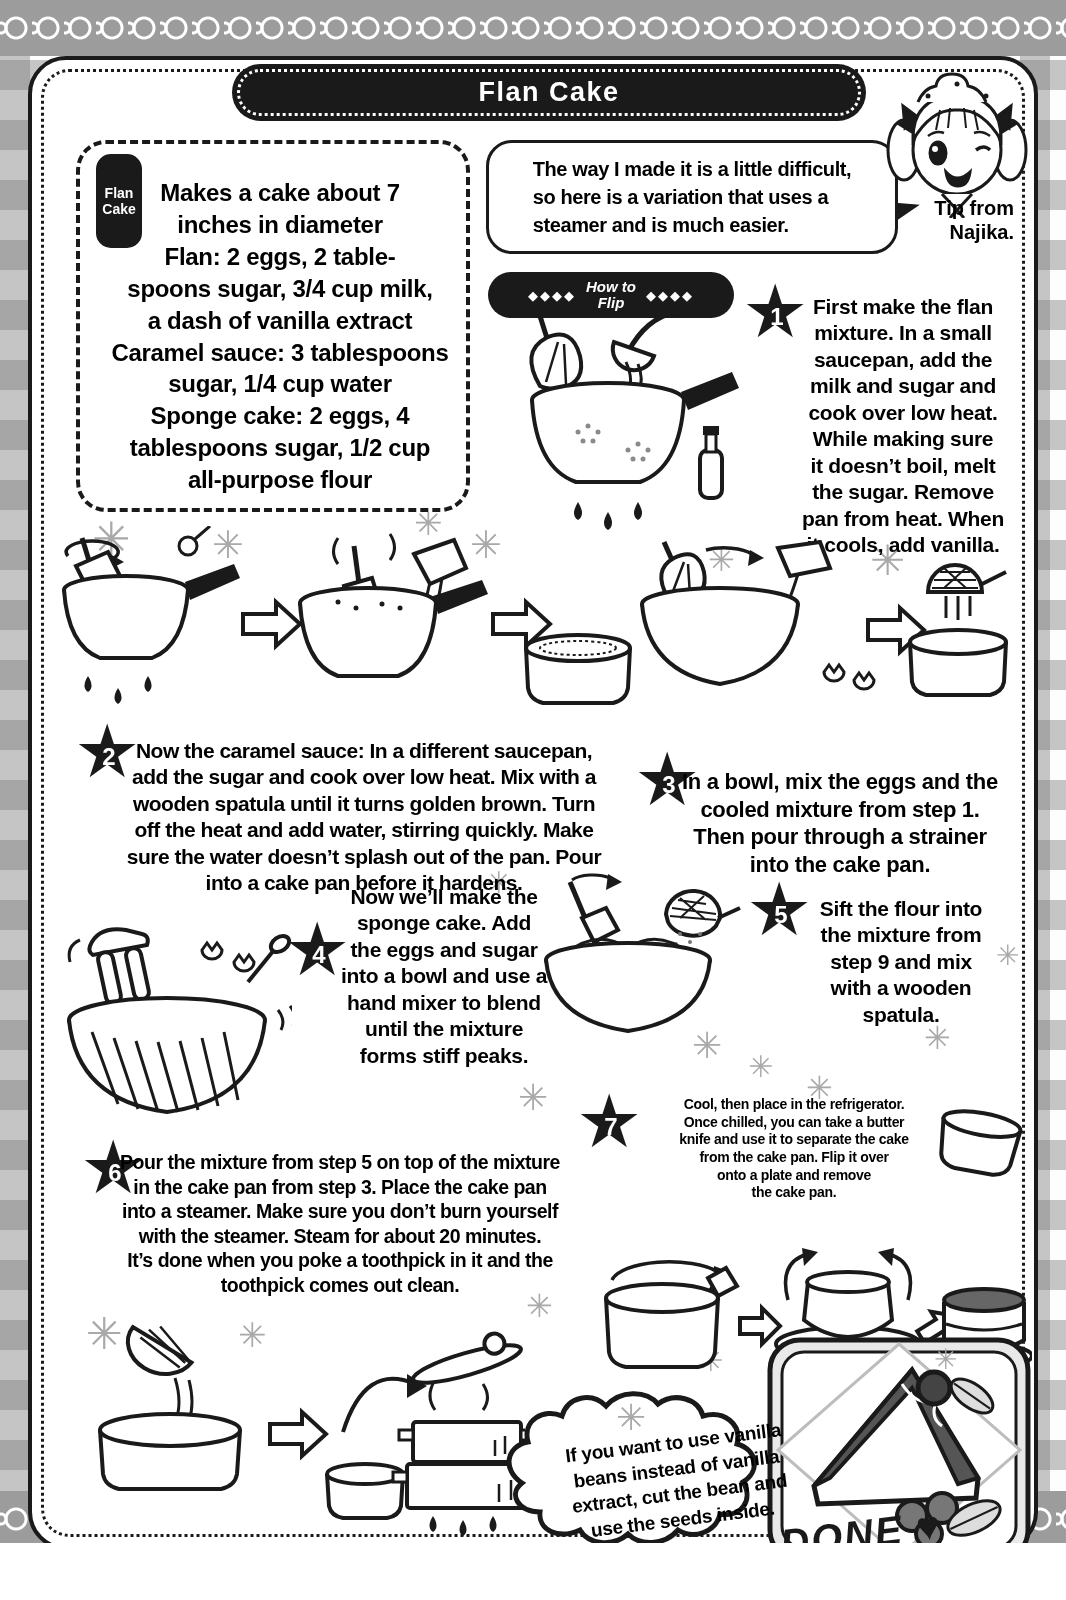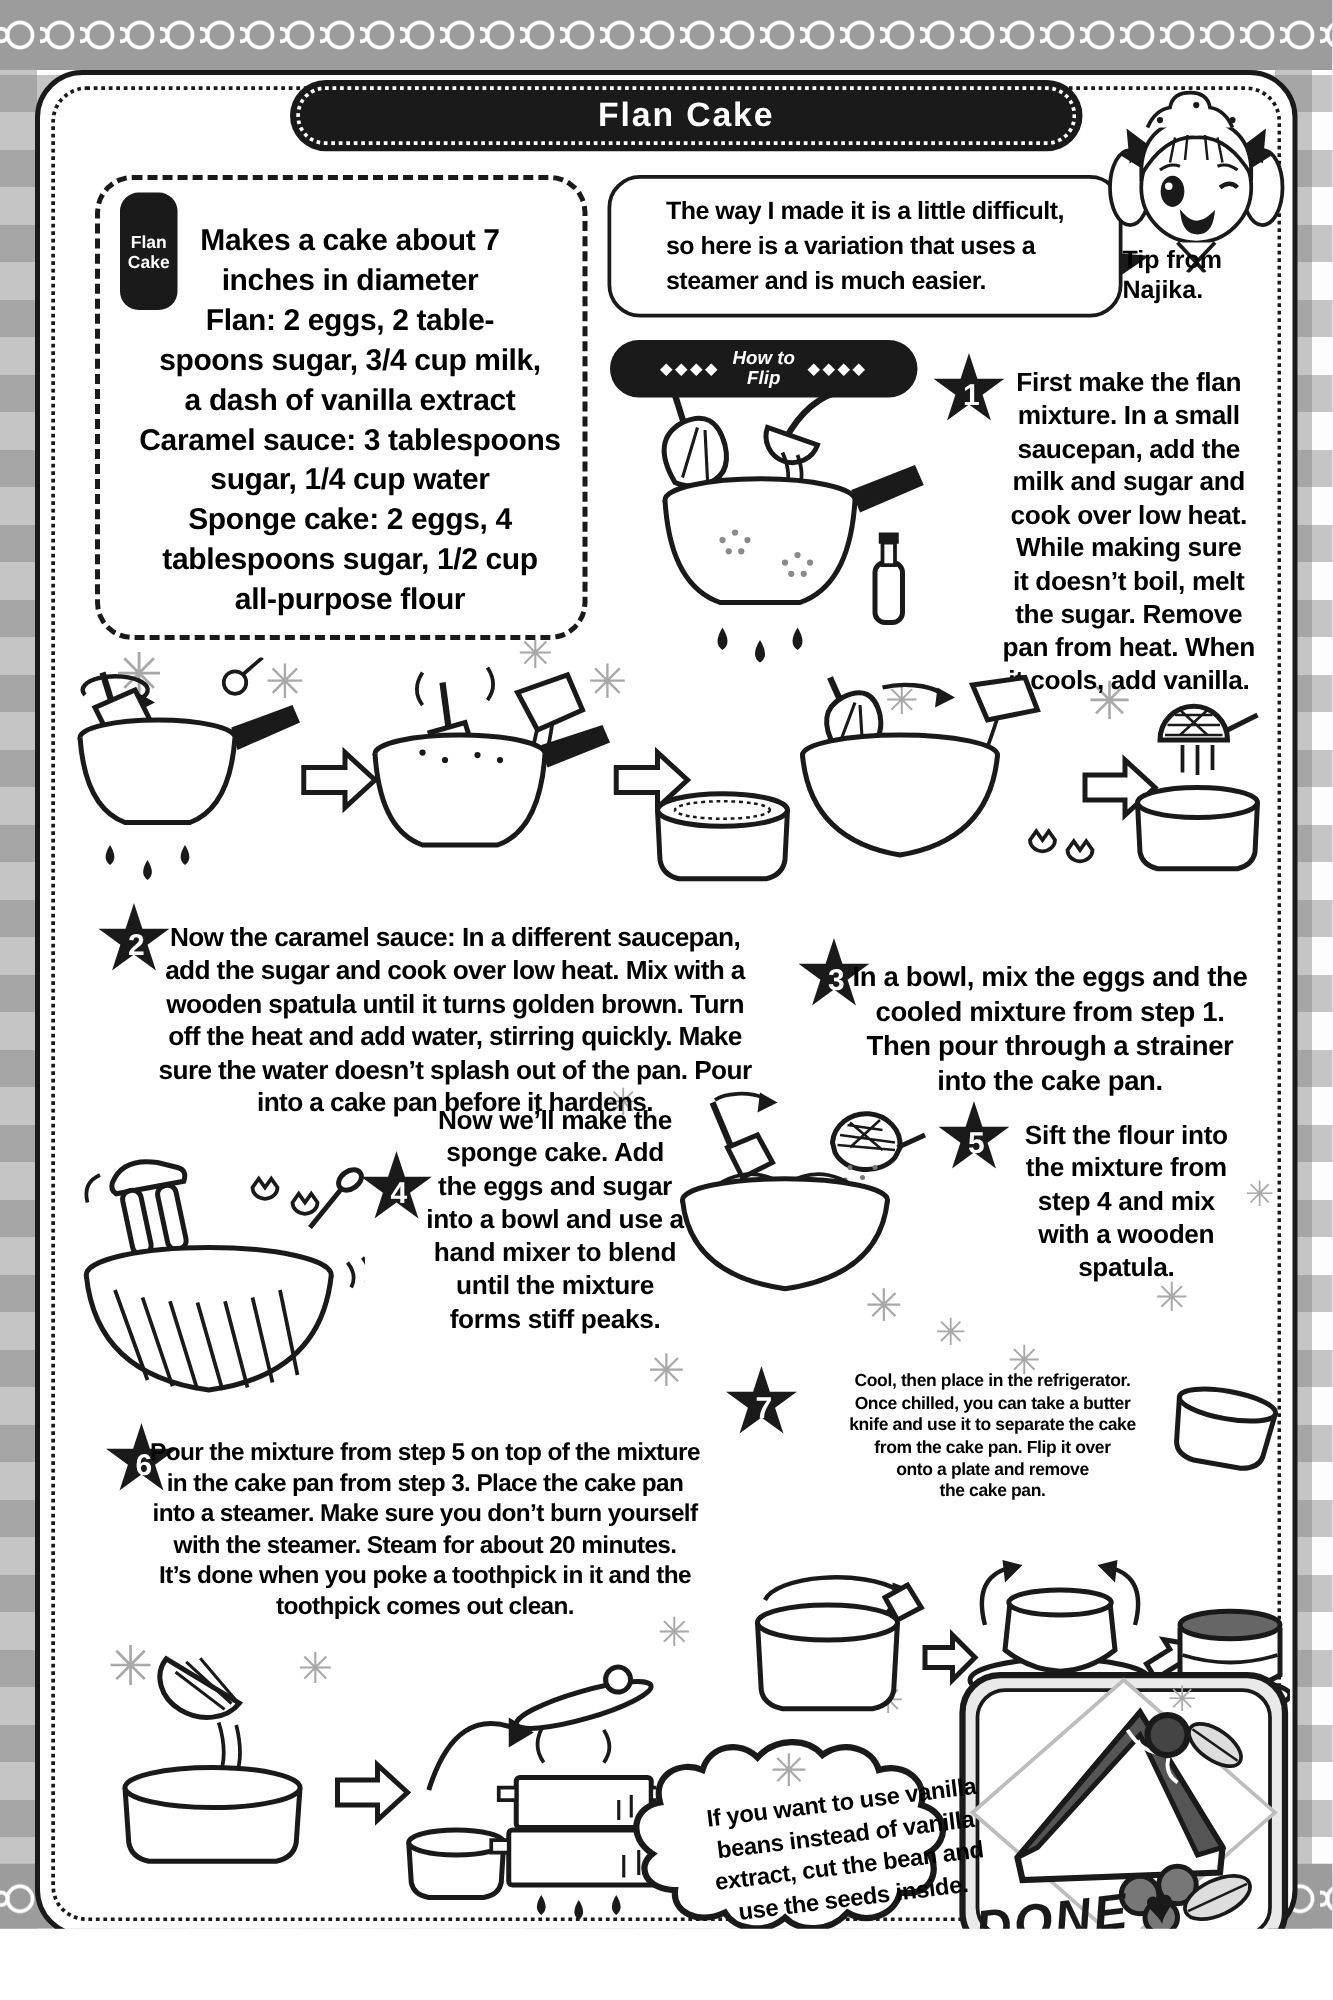"Tip from" .tip-credit { text-align: left -> right }
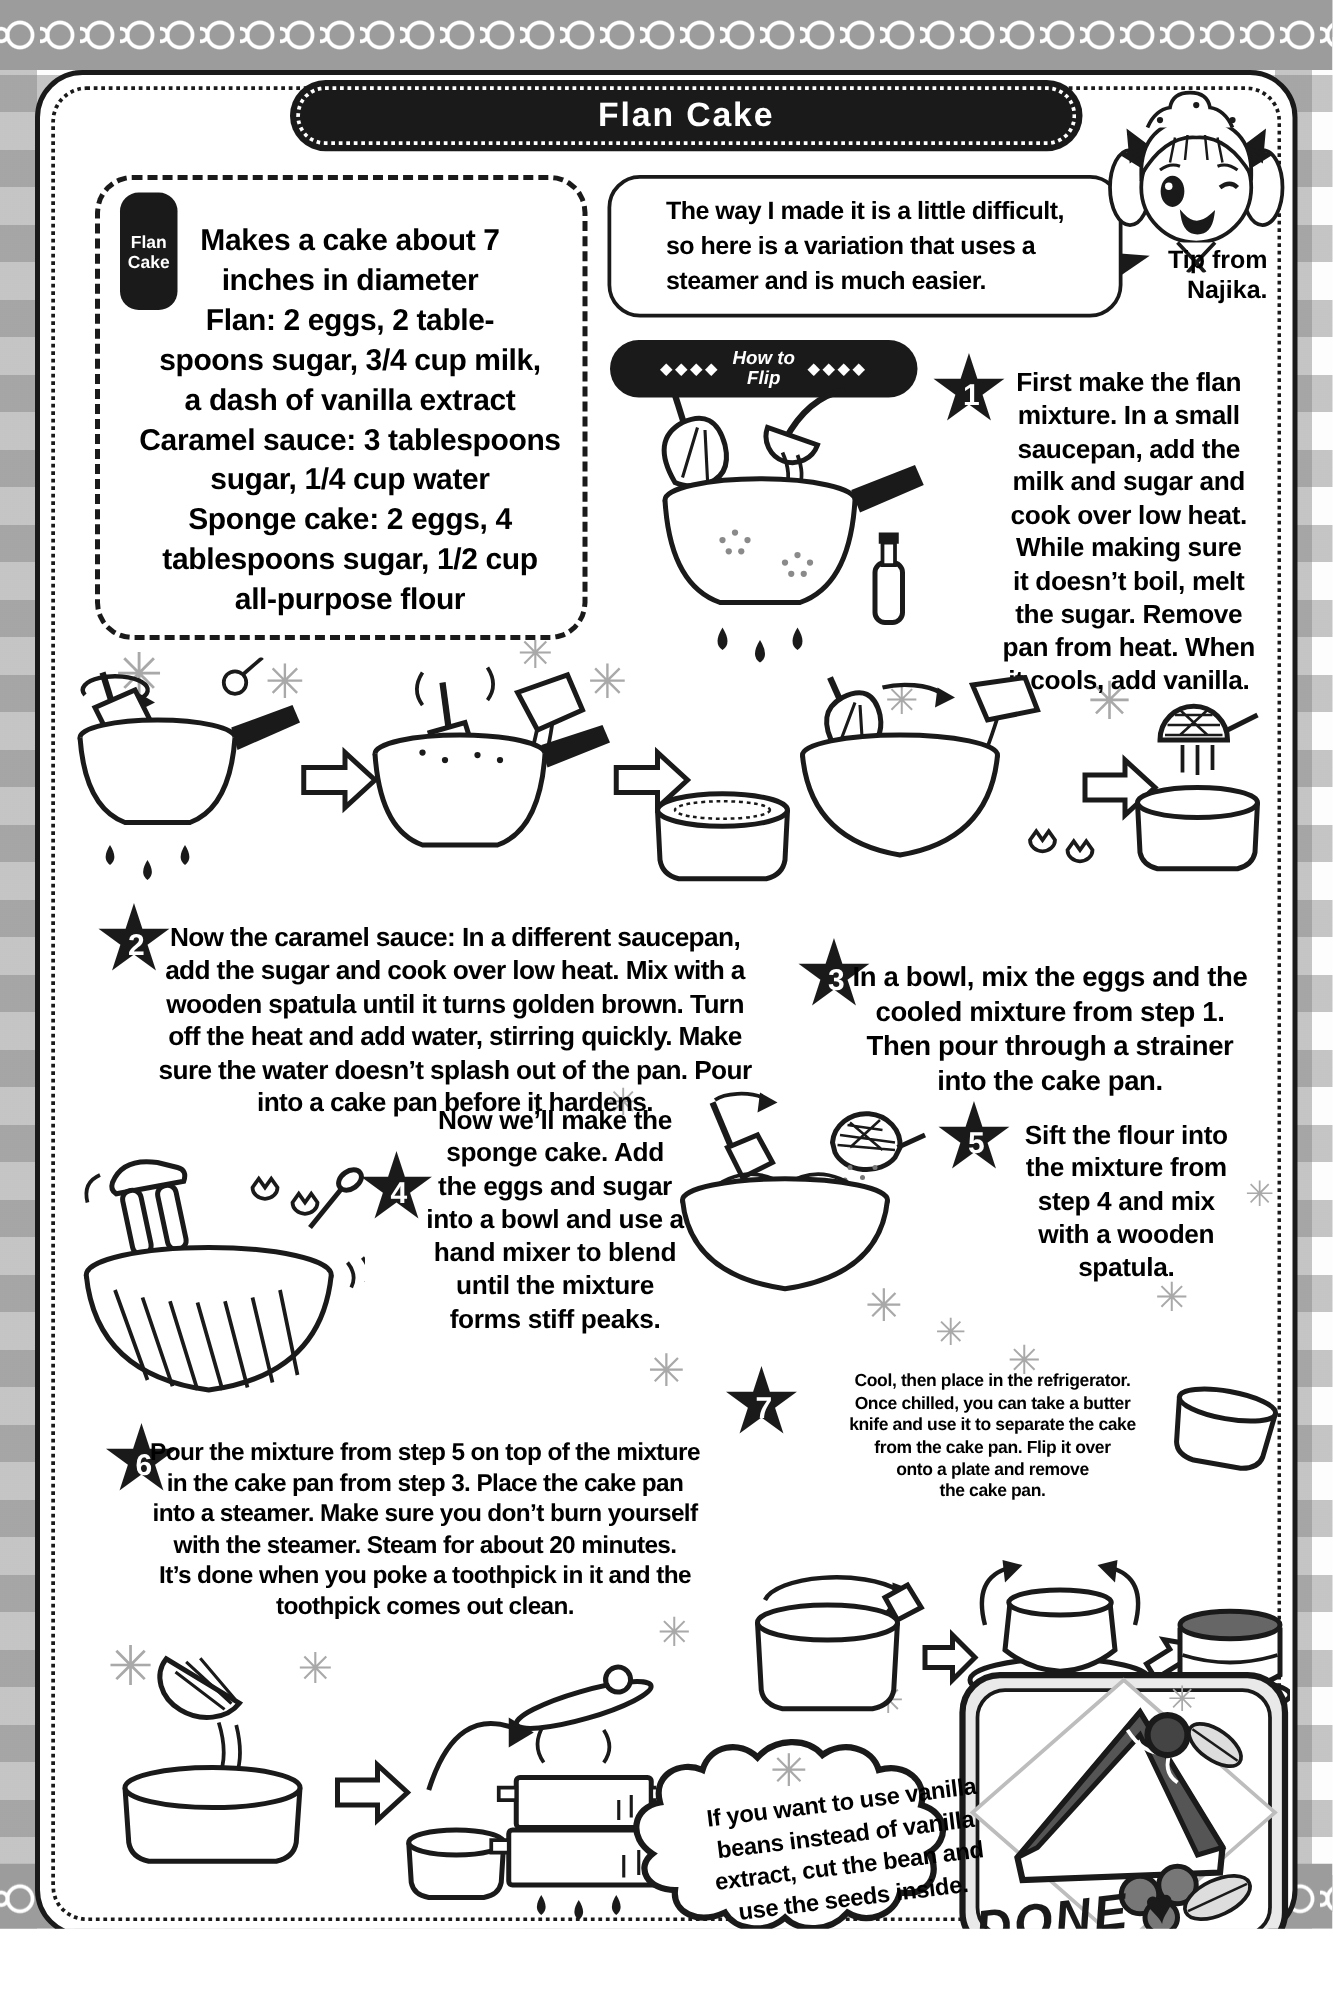"Sift the flour into" div.abs { text: 4 -> 9 }
